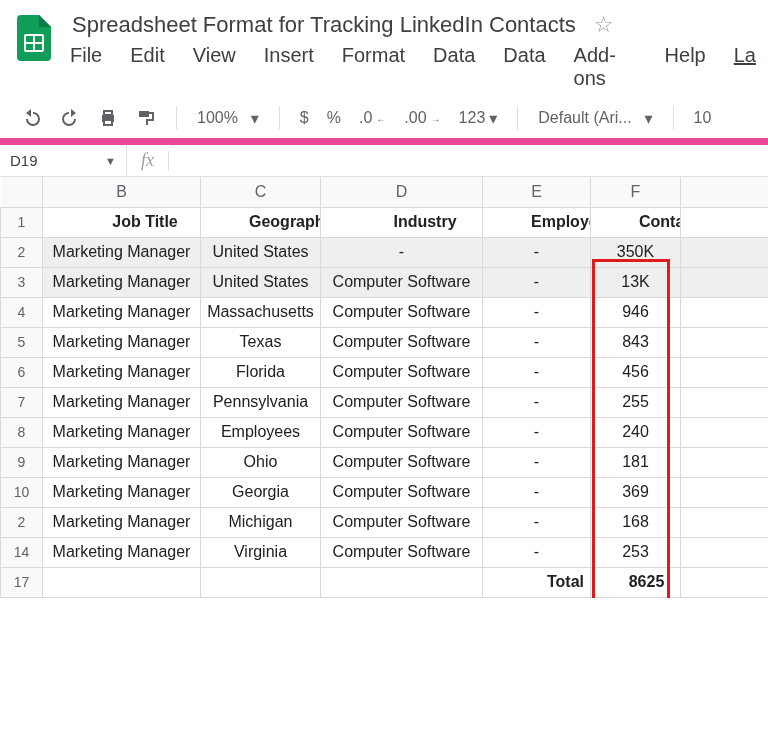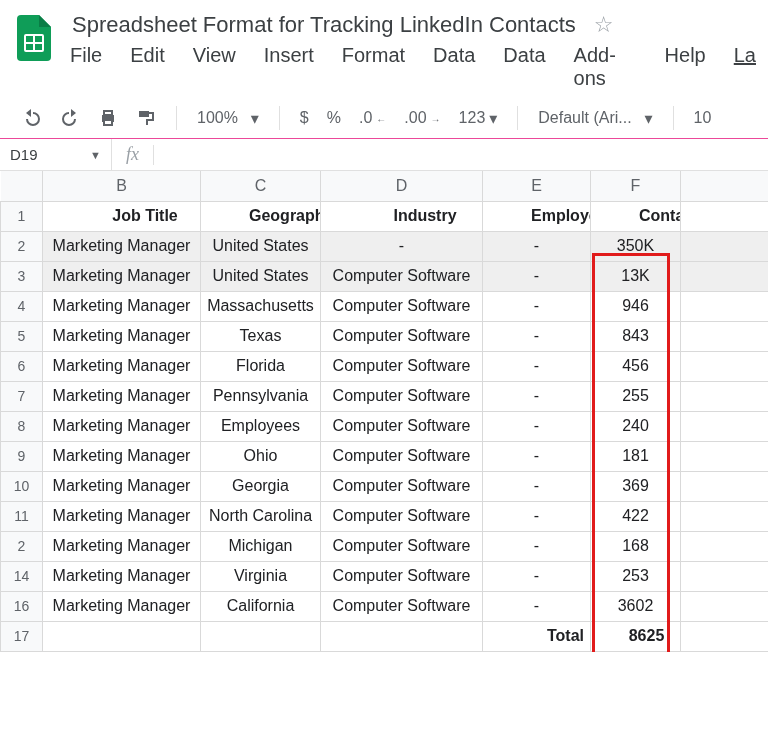"100%" .toolbar { border-bottom: 1px solid #ec4899 -> 7px solid #ec4899 }
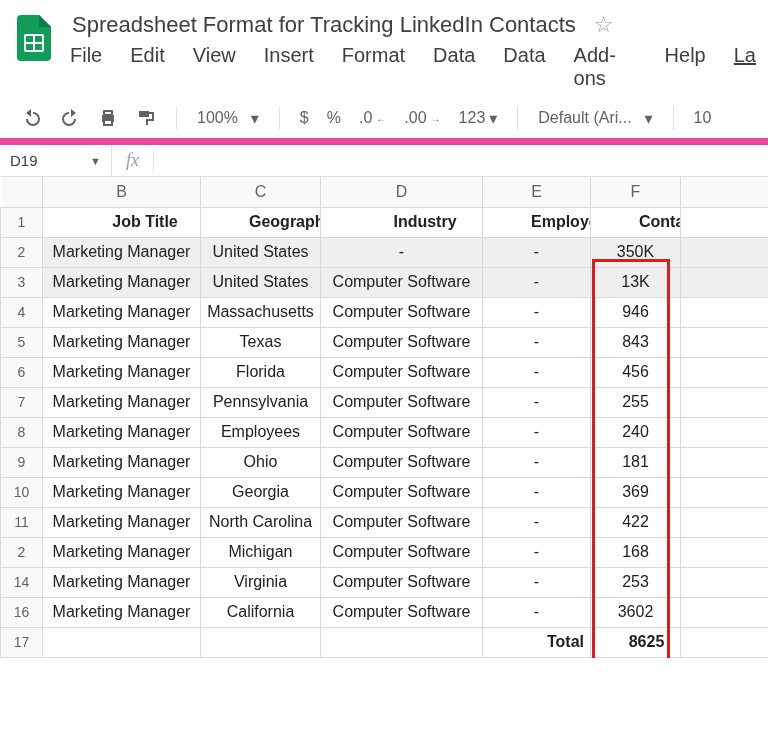"D19" .namebox { width: 112px -> 127px }
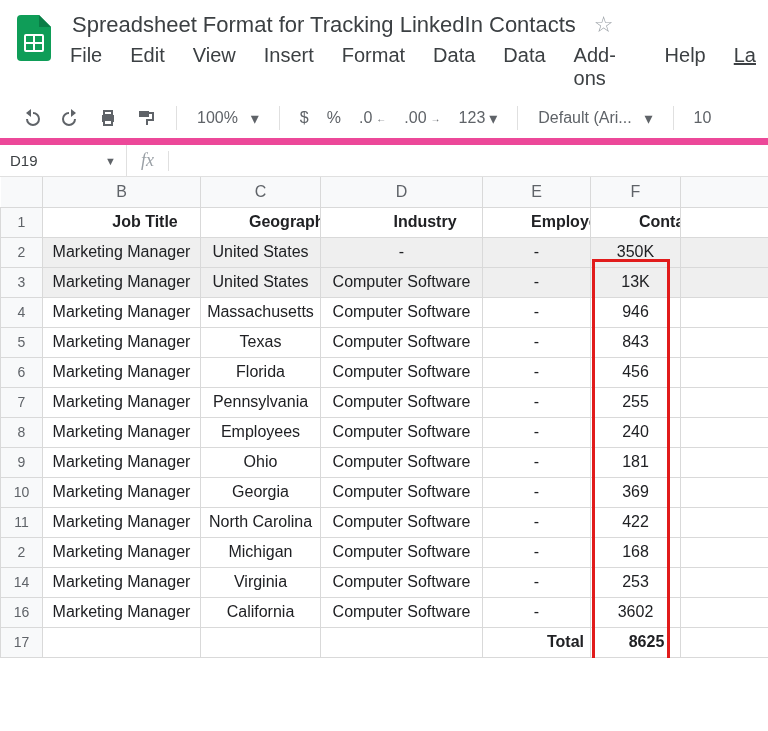"11" tr { html: <tr> <th>11</th> <td>Marketing Manager</td> <td>North Carolina</td> <td>Computer Software</td> <td>-</td> <td>422</td> <td></td> </tr> -> none }
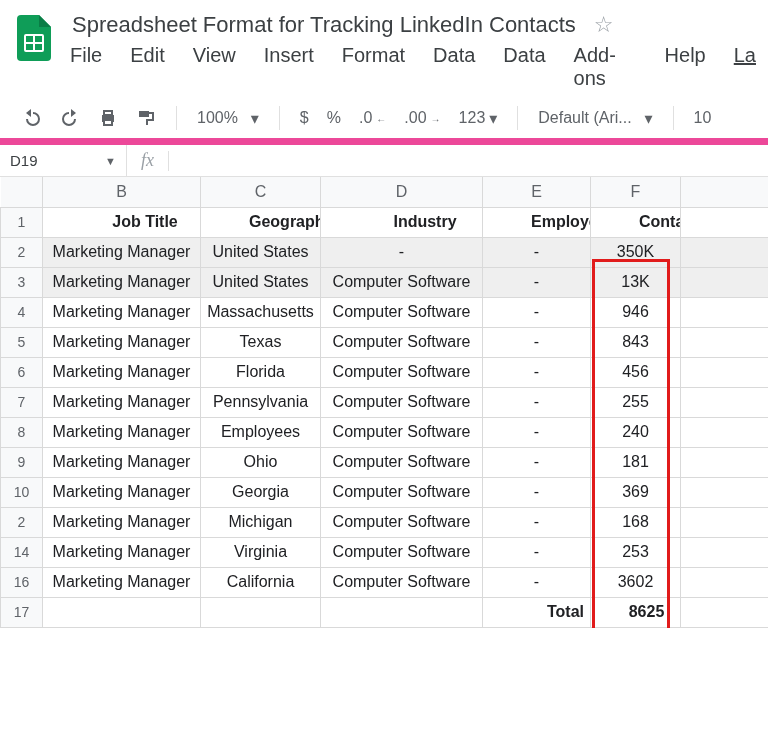"16" tr { html: <tr> <th>16</th> <td>Marketing Manager</td> <td>California</td> <td>Computer Software</td> <td>-</td> <td>3602</td> <td></td> </tr> -> none }
